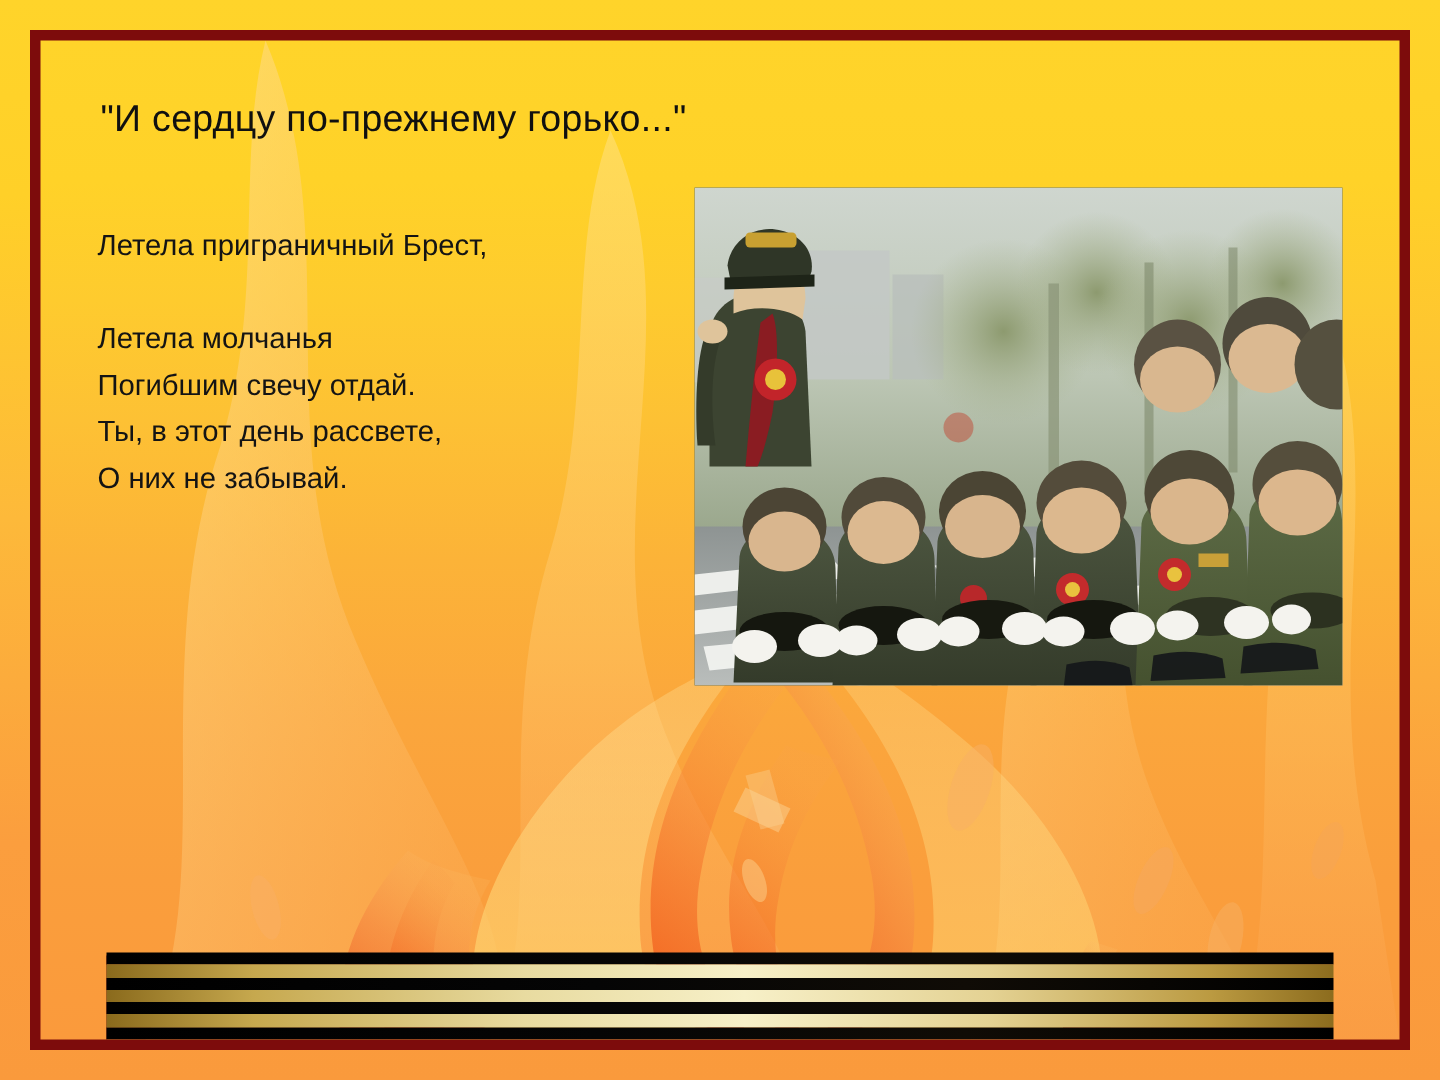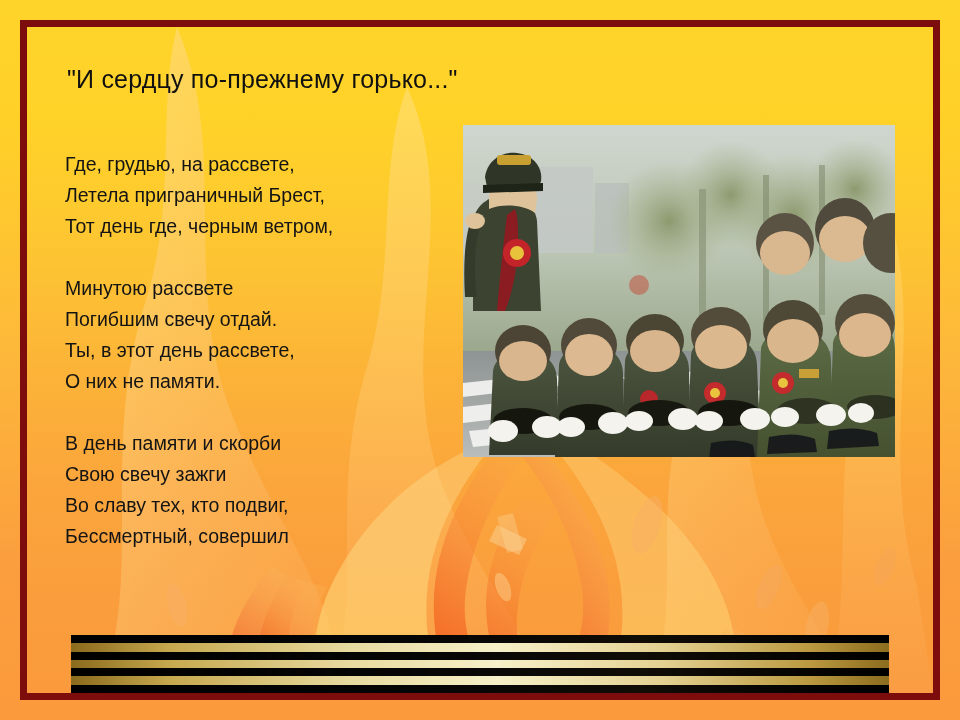"Где, грудью, на рассвете," div.line { html: <div>Где, грудью, на рассвете,</div> -> none }
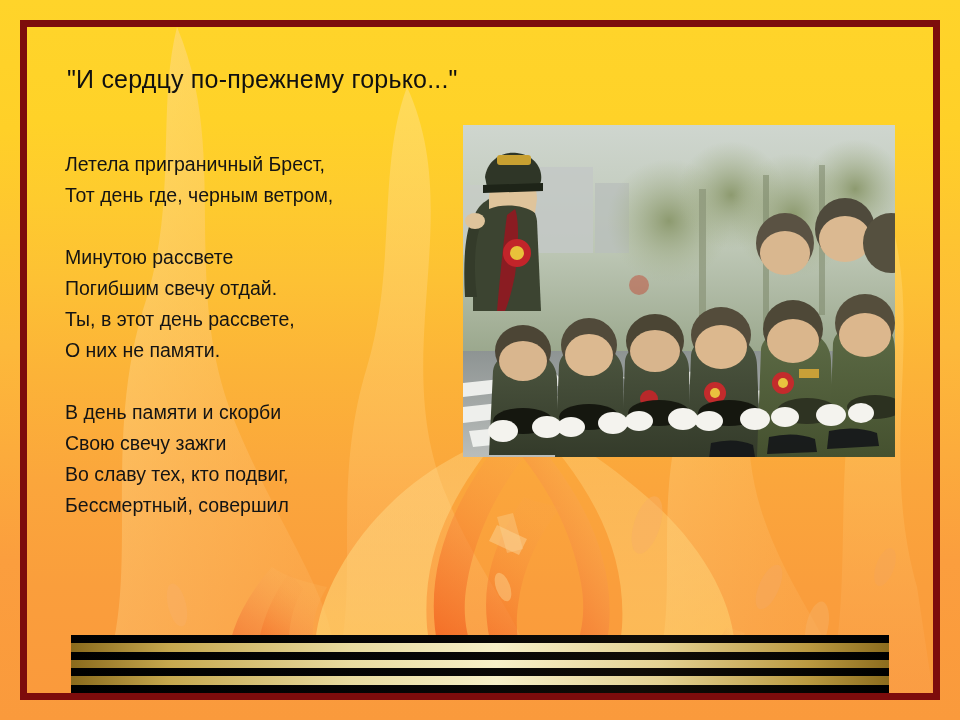"Тот день где, черным ветром," div.line { html: <div>Тот день где, черным ветром,</div> -> none }
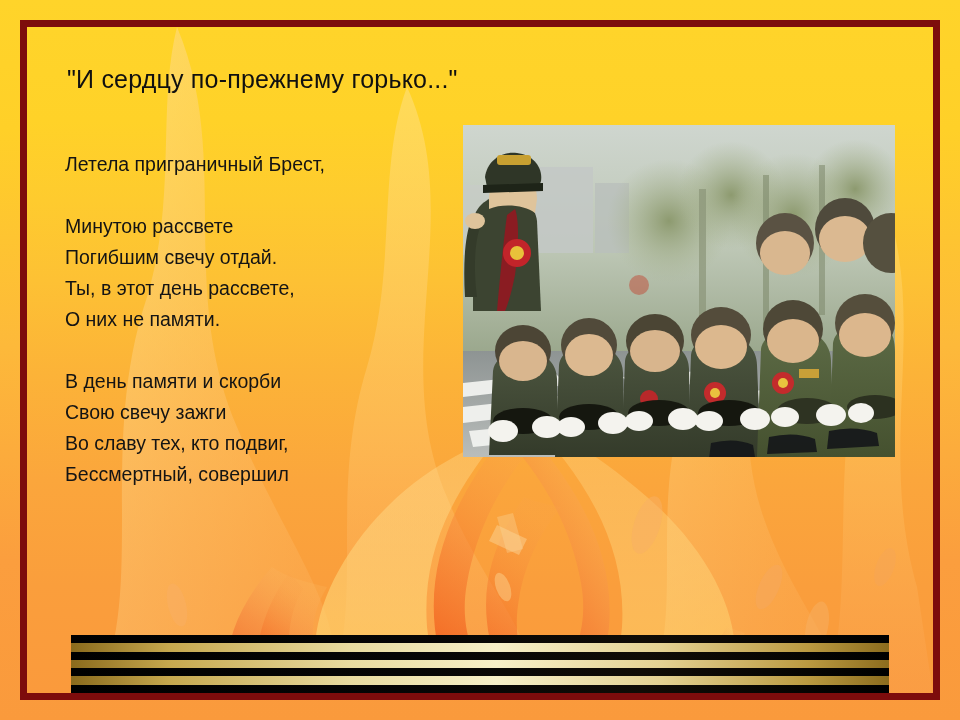"Минутою рассвете" div.line { text: Минутою рассвете -> Летела молчанья }
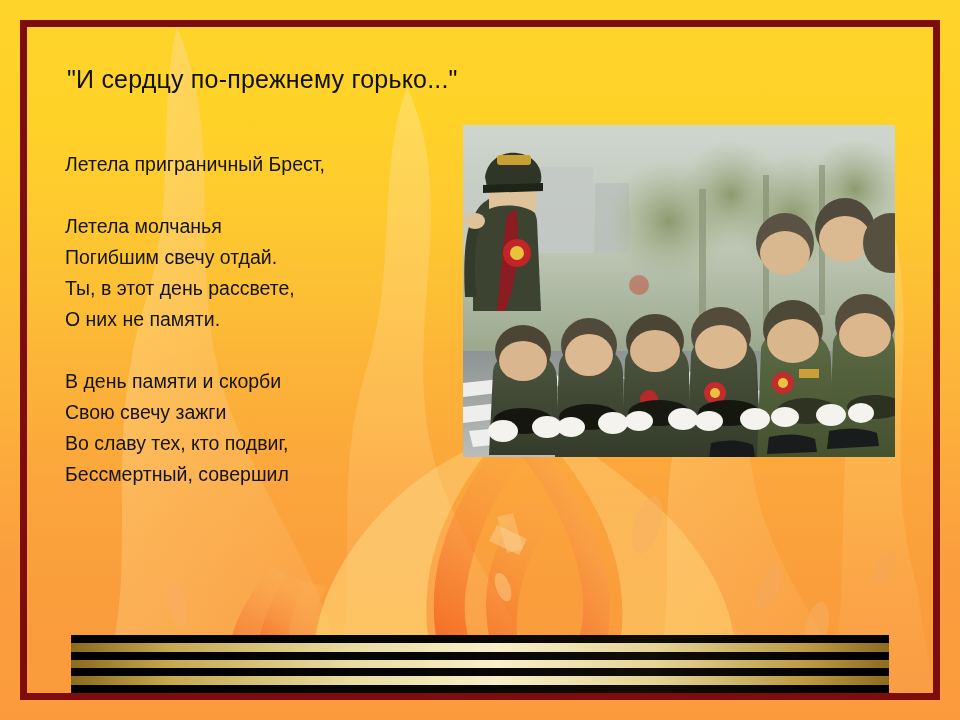"О них не памяти." div.line { text: памяти -> забывай }
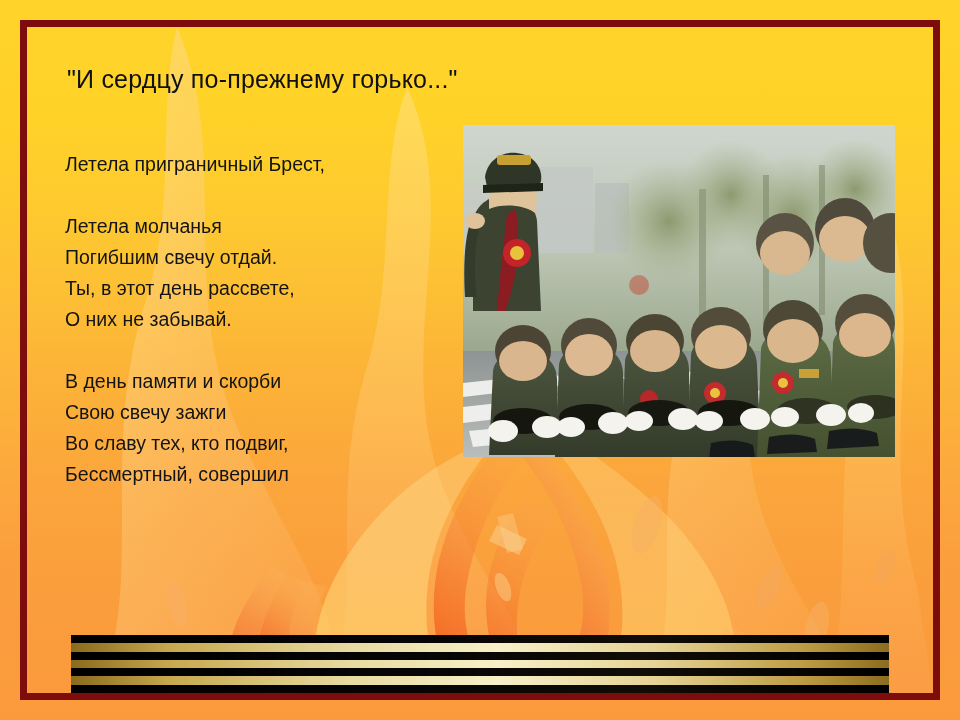"В день памяти и скорби" div.stanza { html: <div> <div>В день памяти и скорби</div> <div>Свою свечу зажги</div> <div>Во славу тех, кто подвиг,</div> <div>Бессмертный, совершил</div> </div> -> none }
